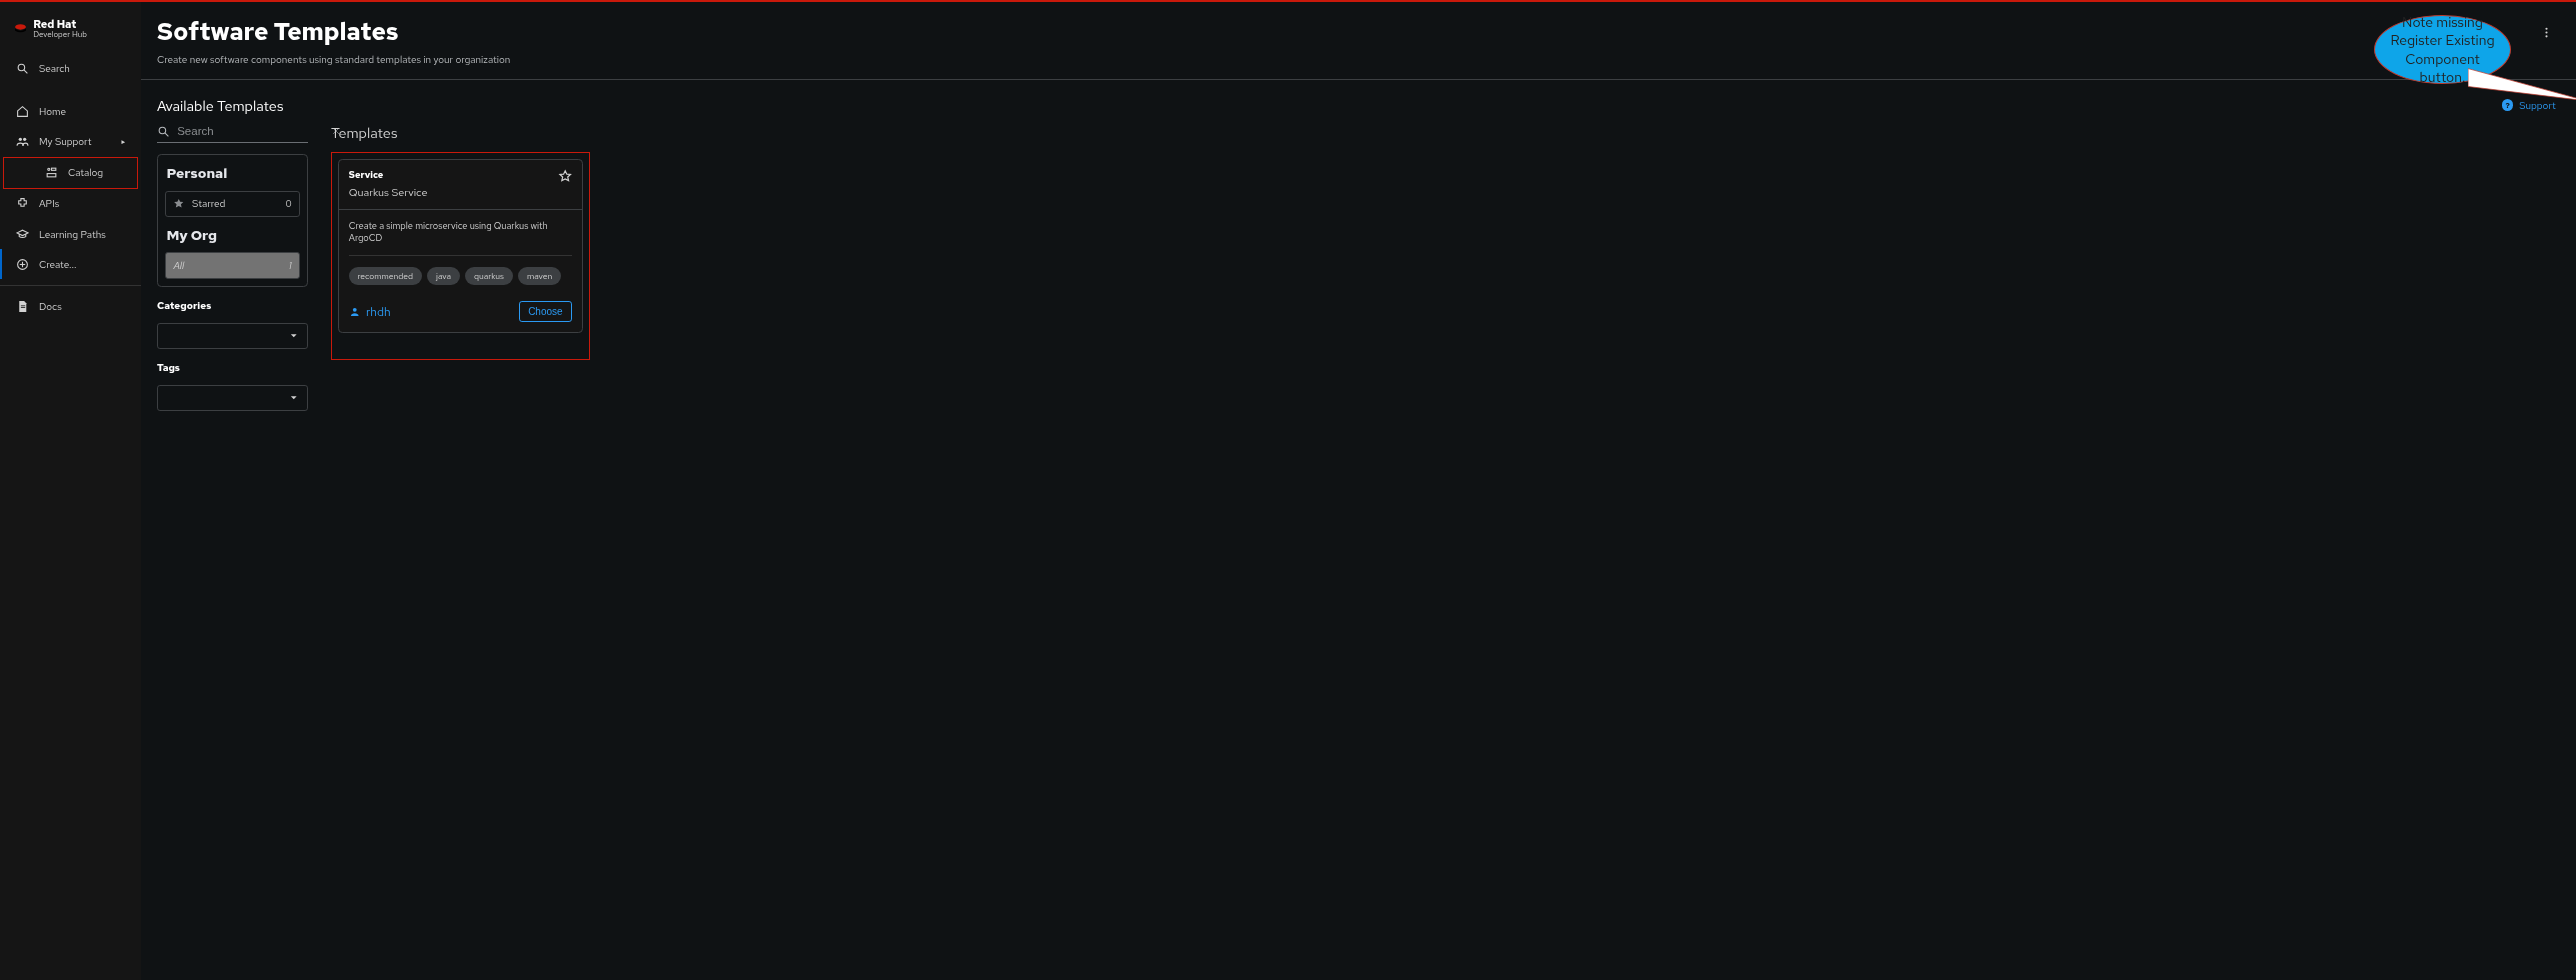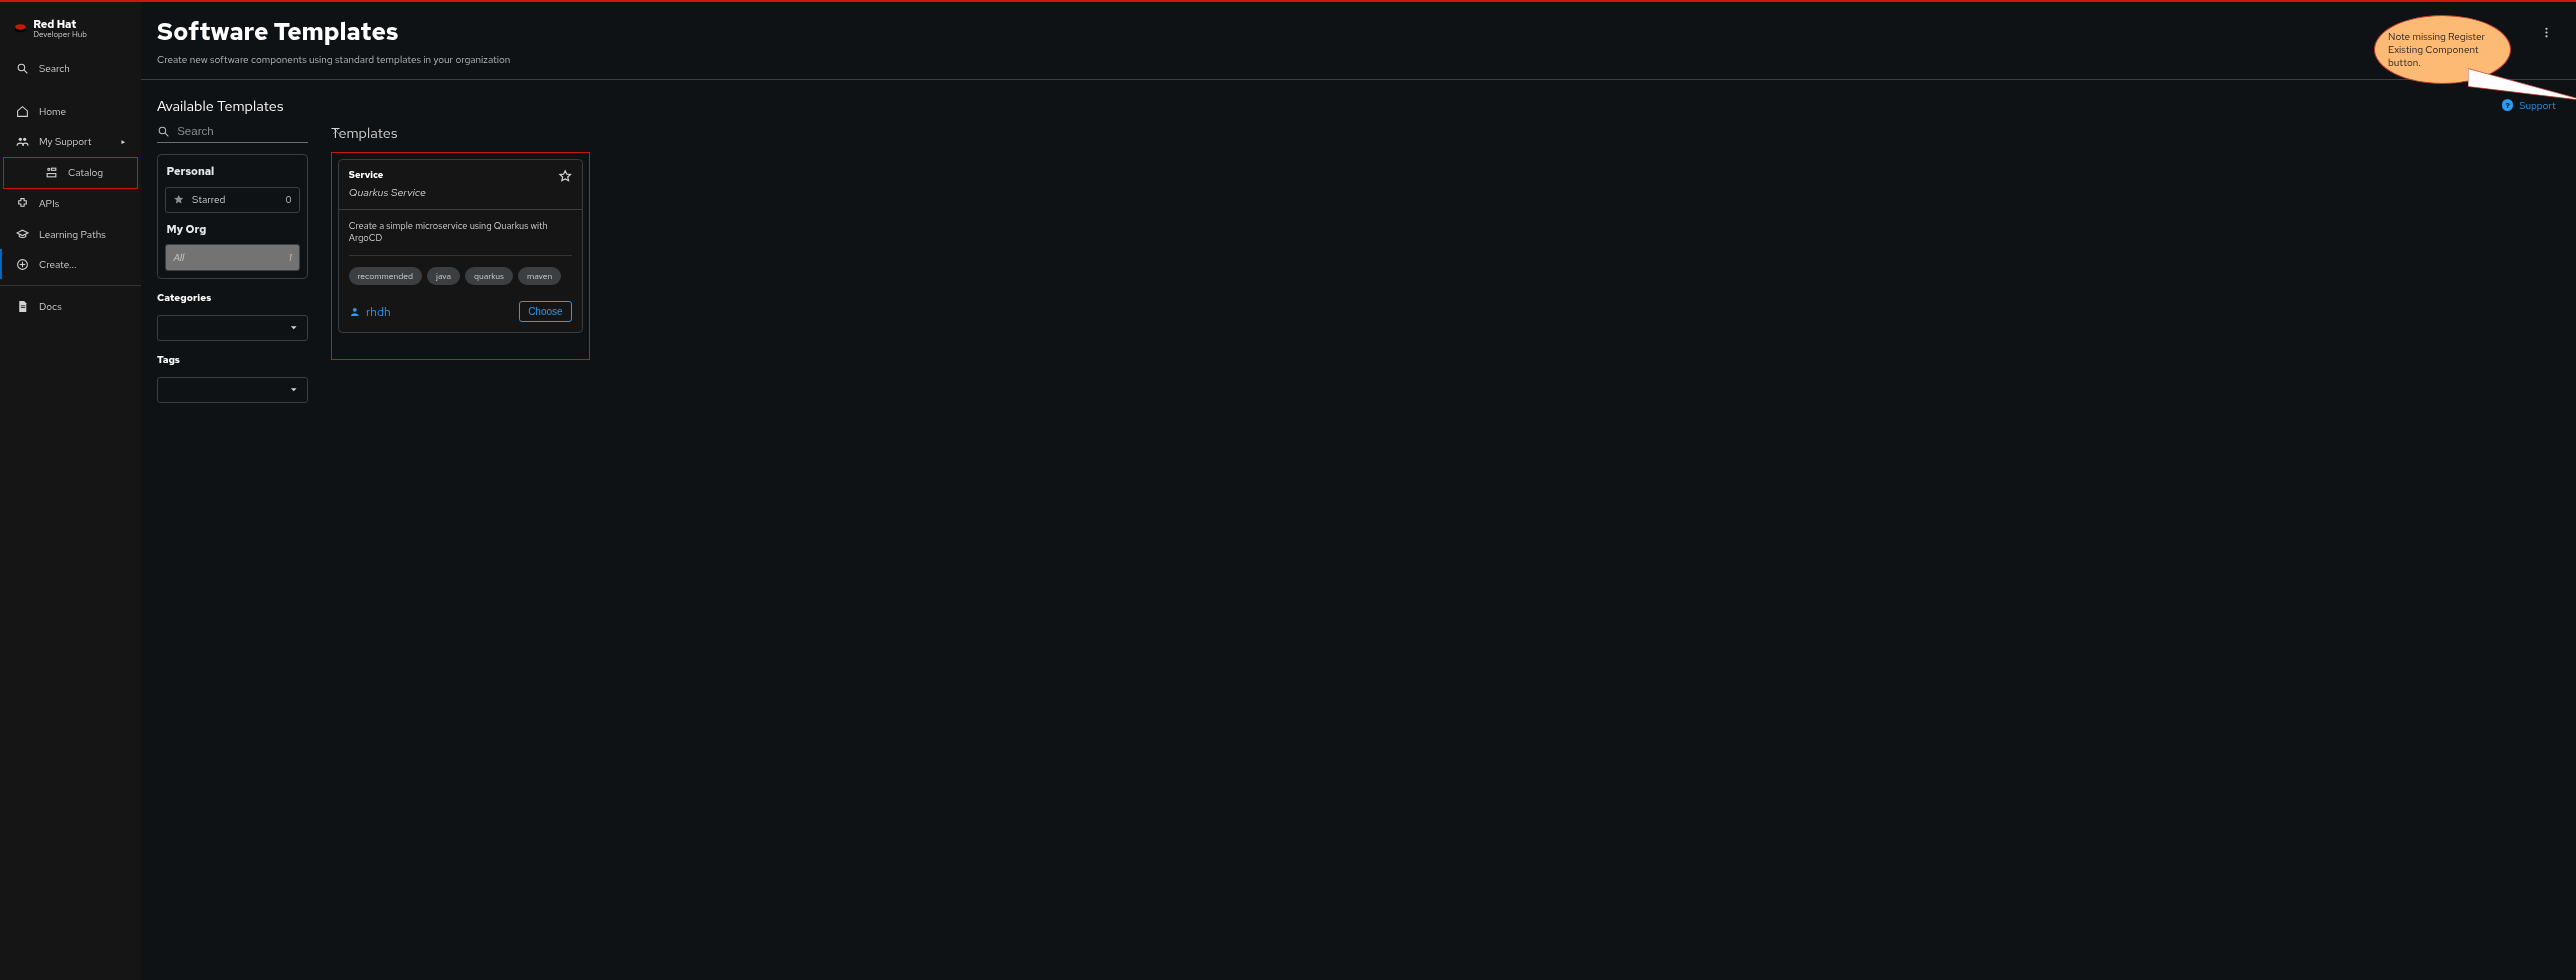"Note missing Register Existing Component" .bubble { background: #fdba74 -> #0ea5e9; font-size: 10px -> 14px; text-align: left -> center }
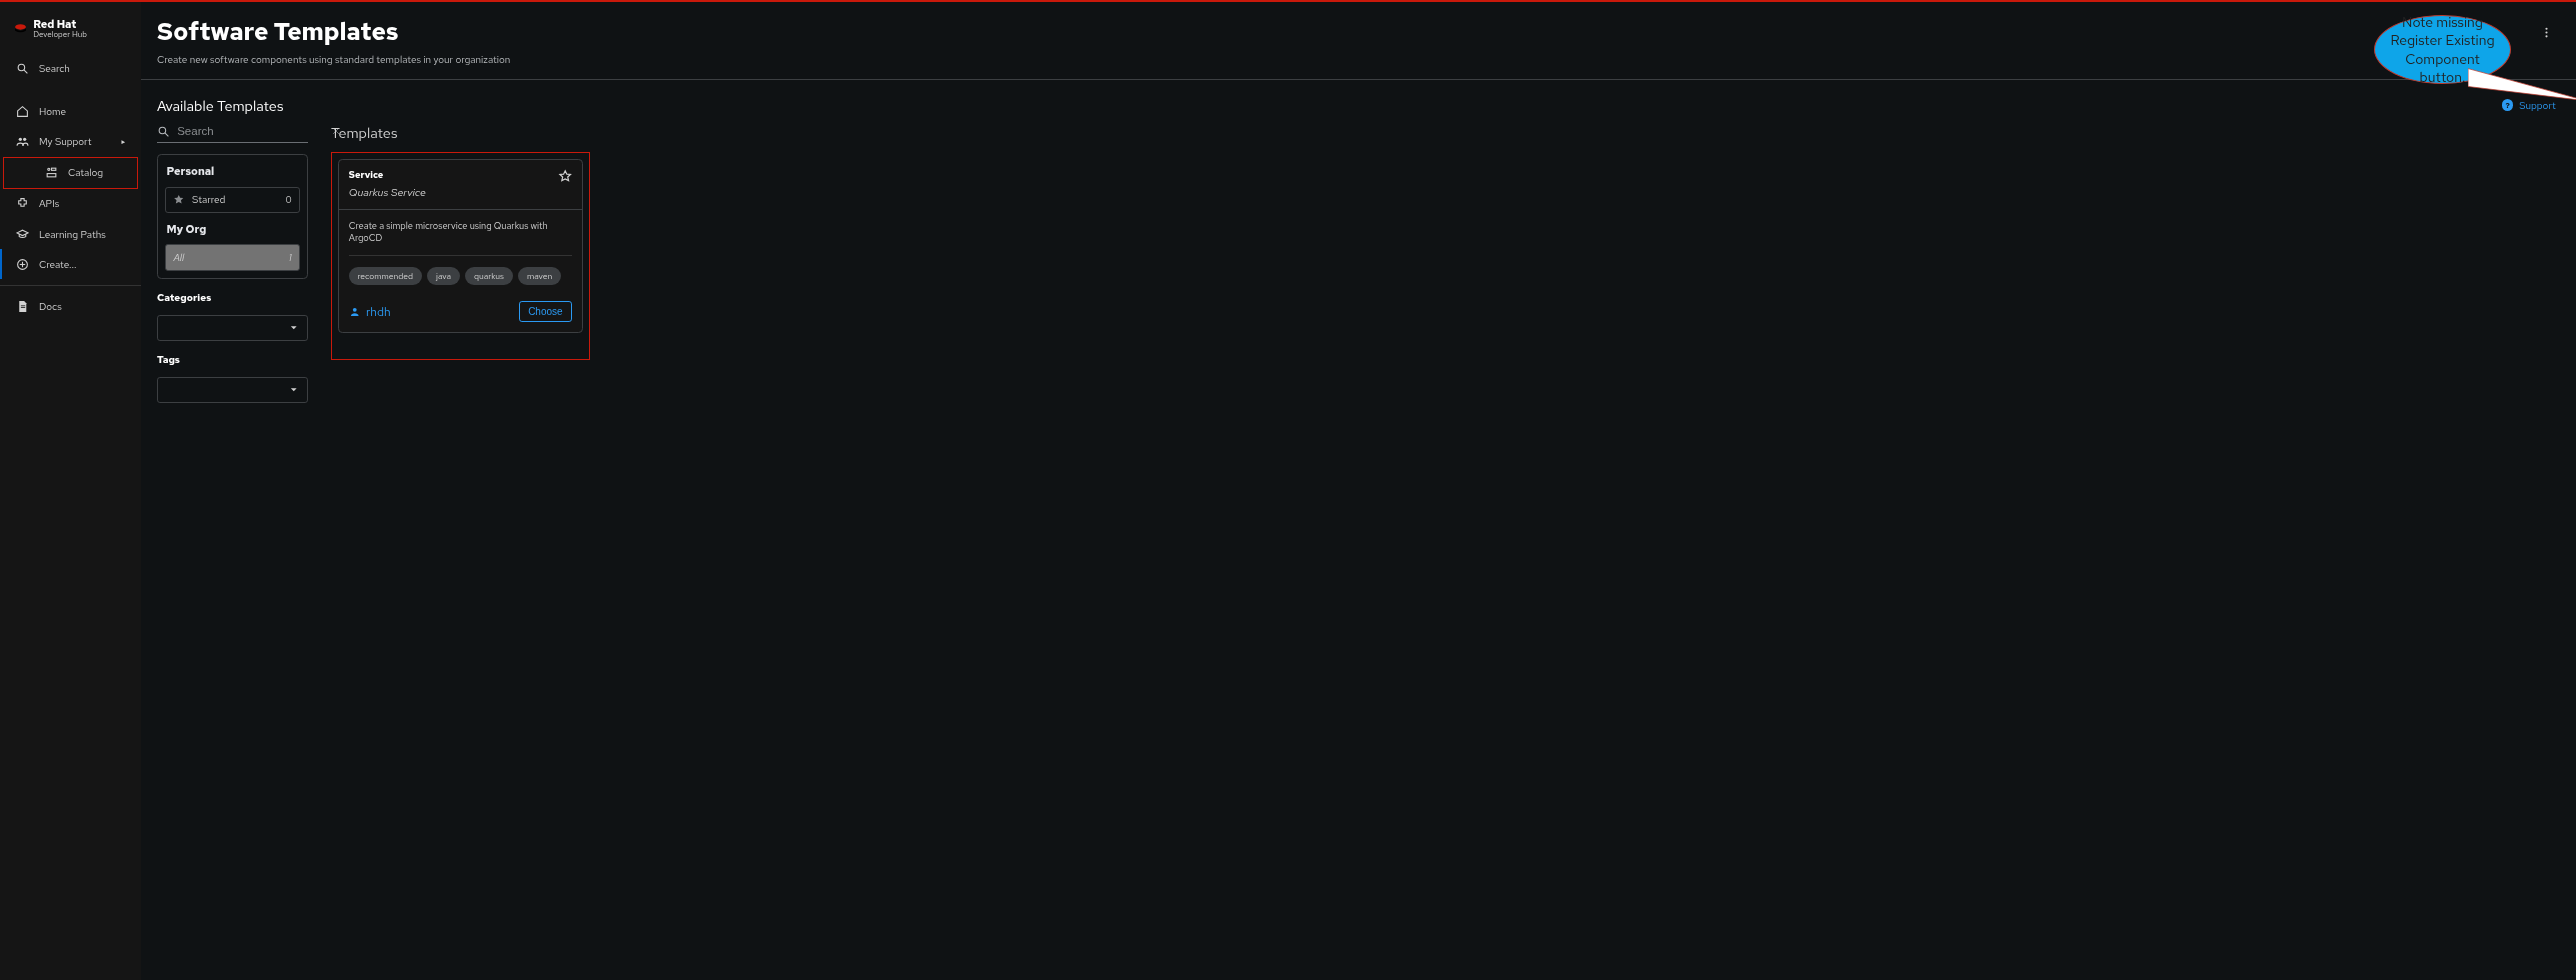"Personal" .filter-heading { font-size: 11px -> 14px }
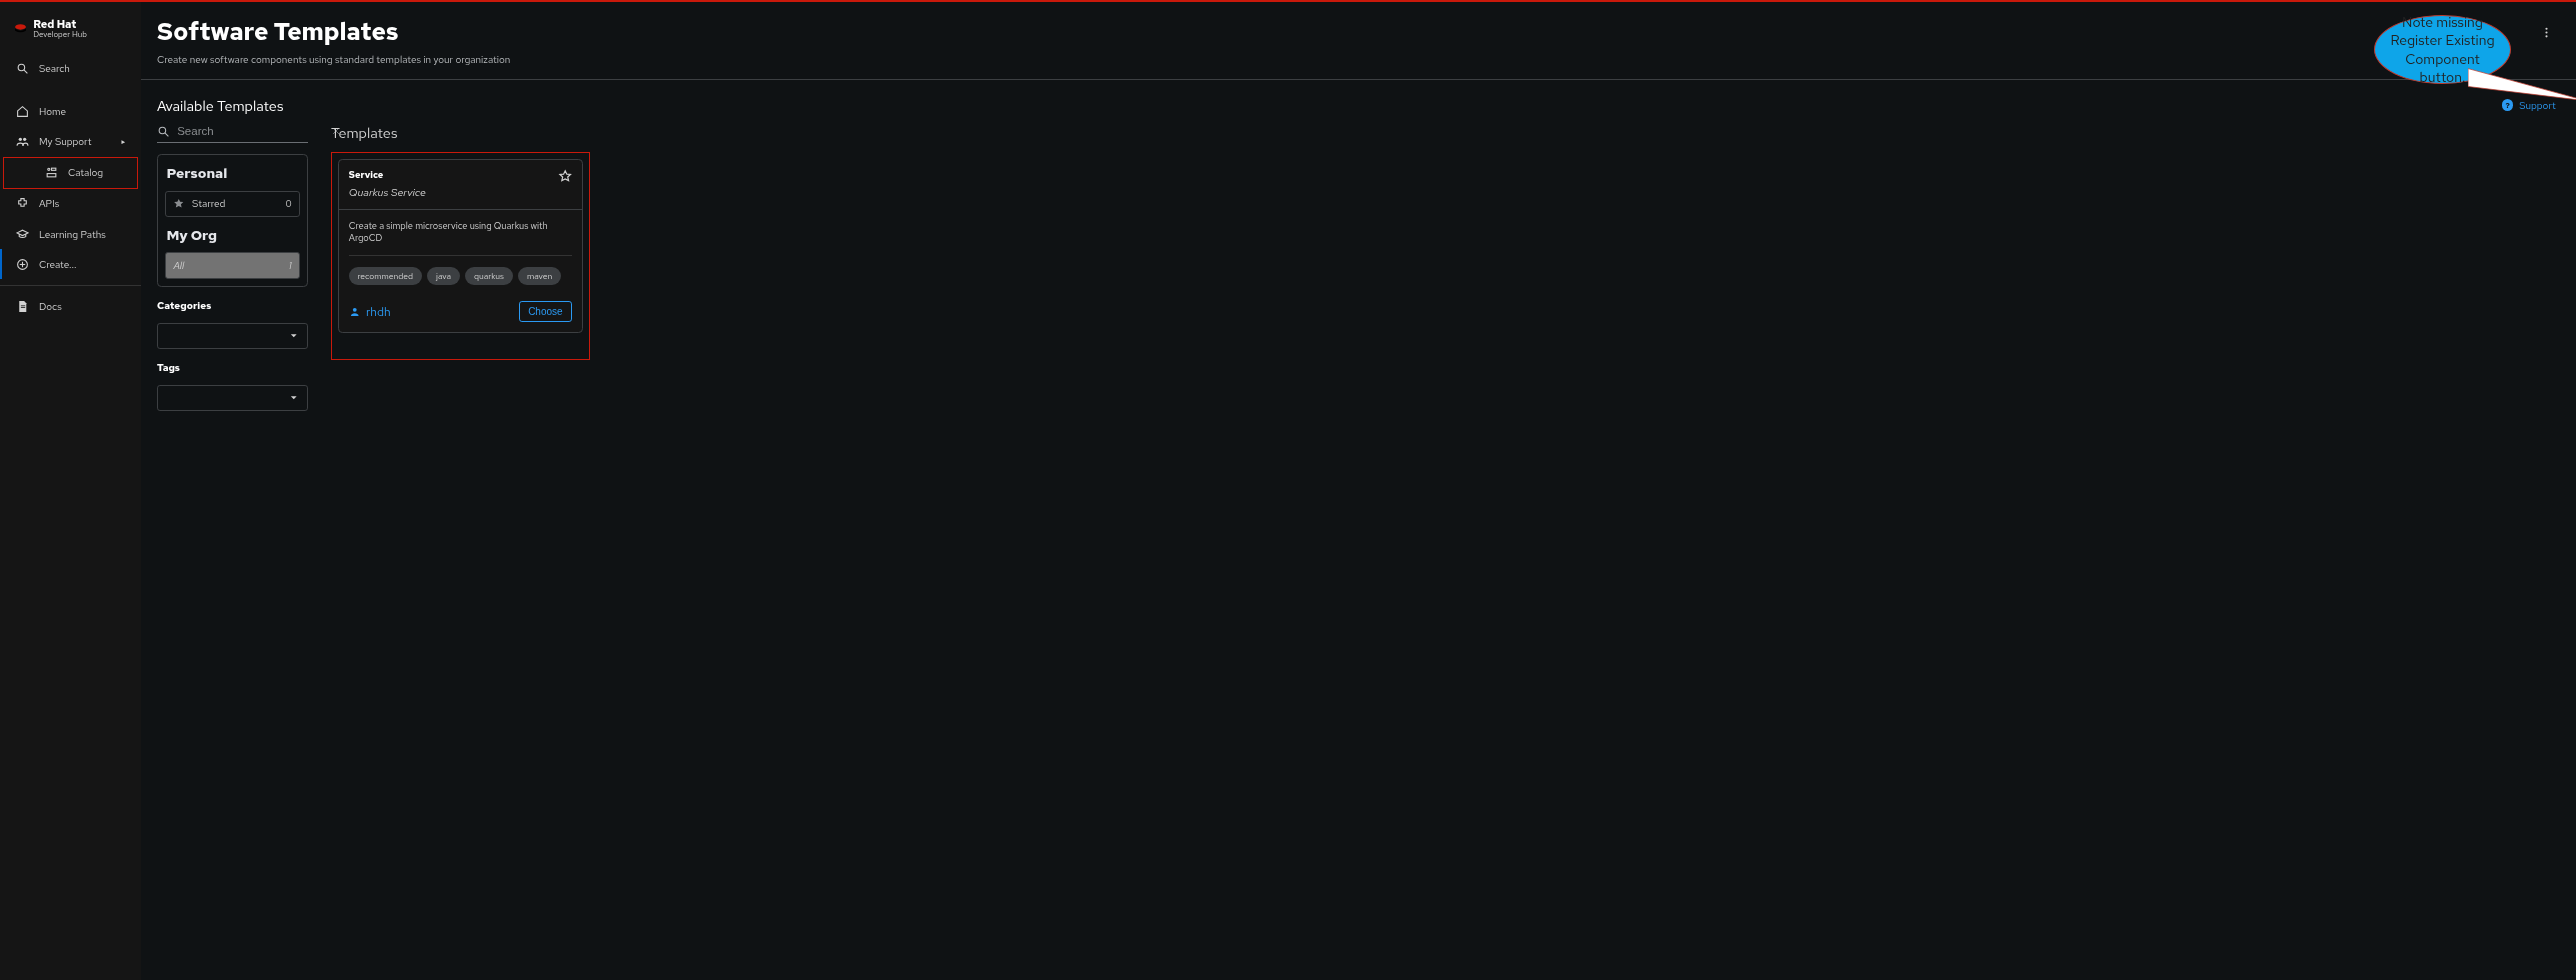"Quarkus Service" .tmpl-name { font-style: italic -> none }
